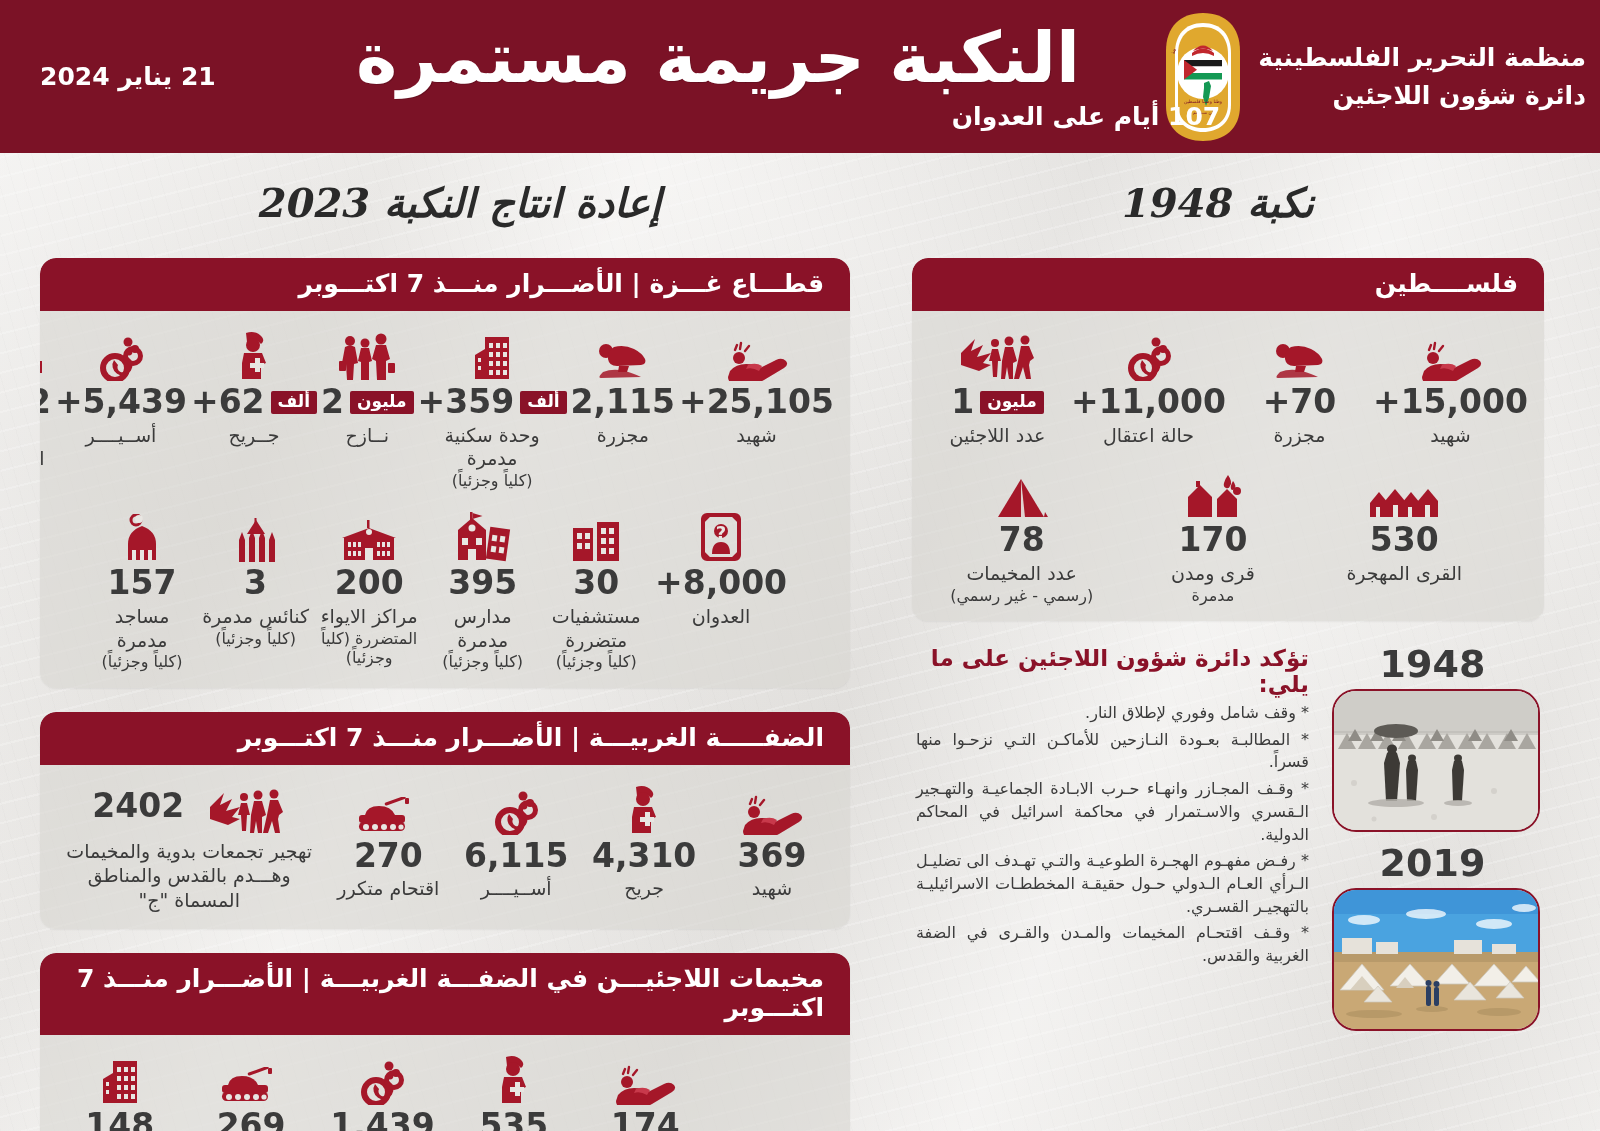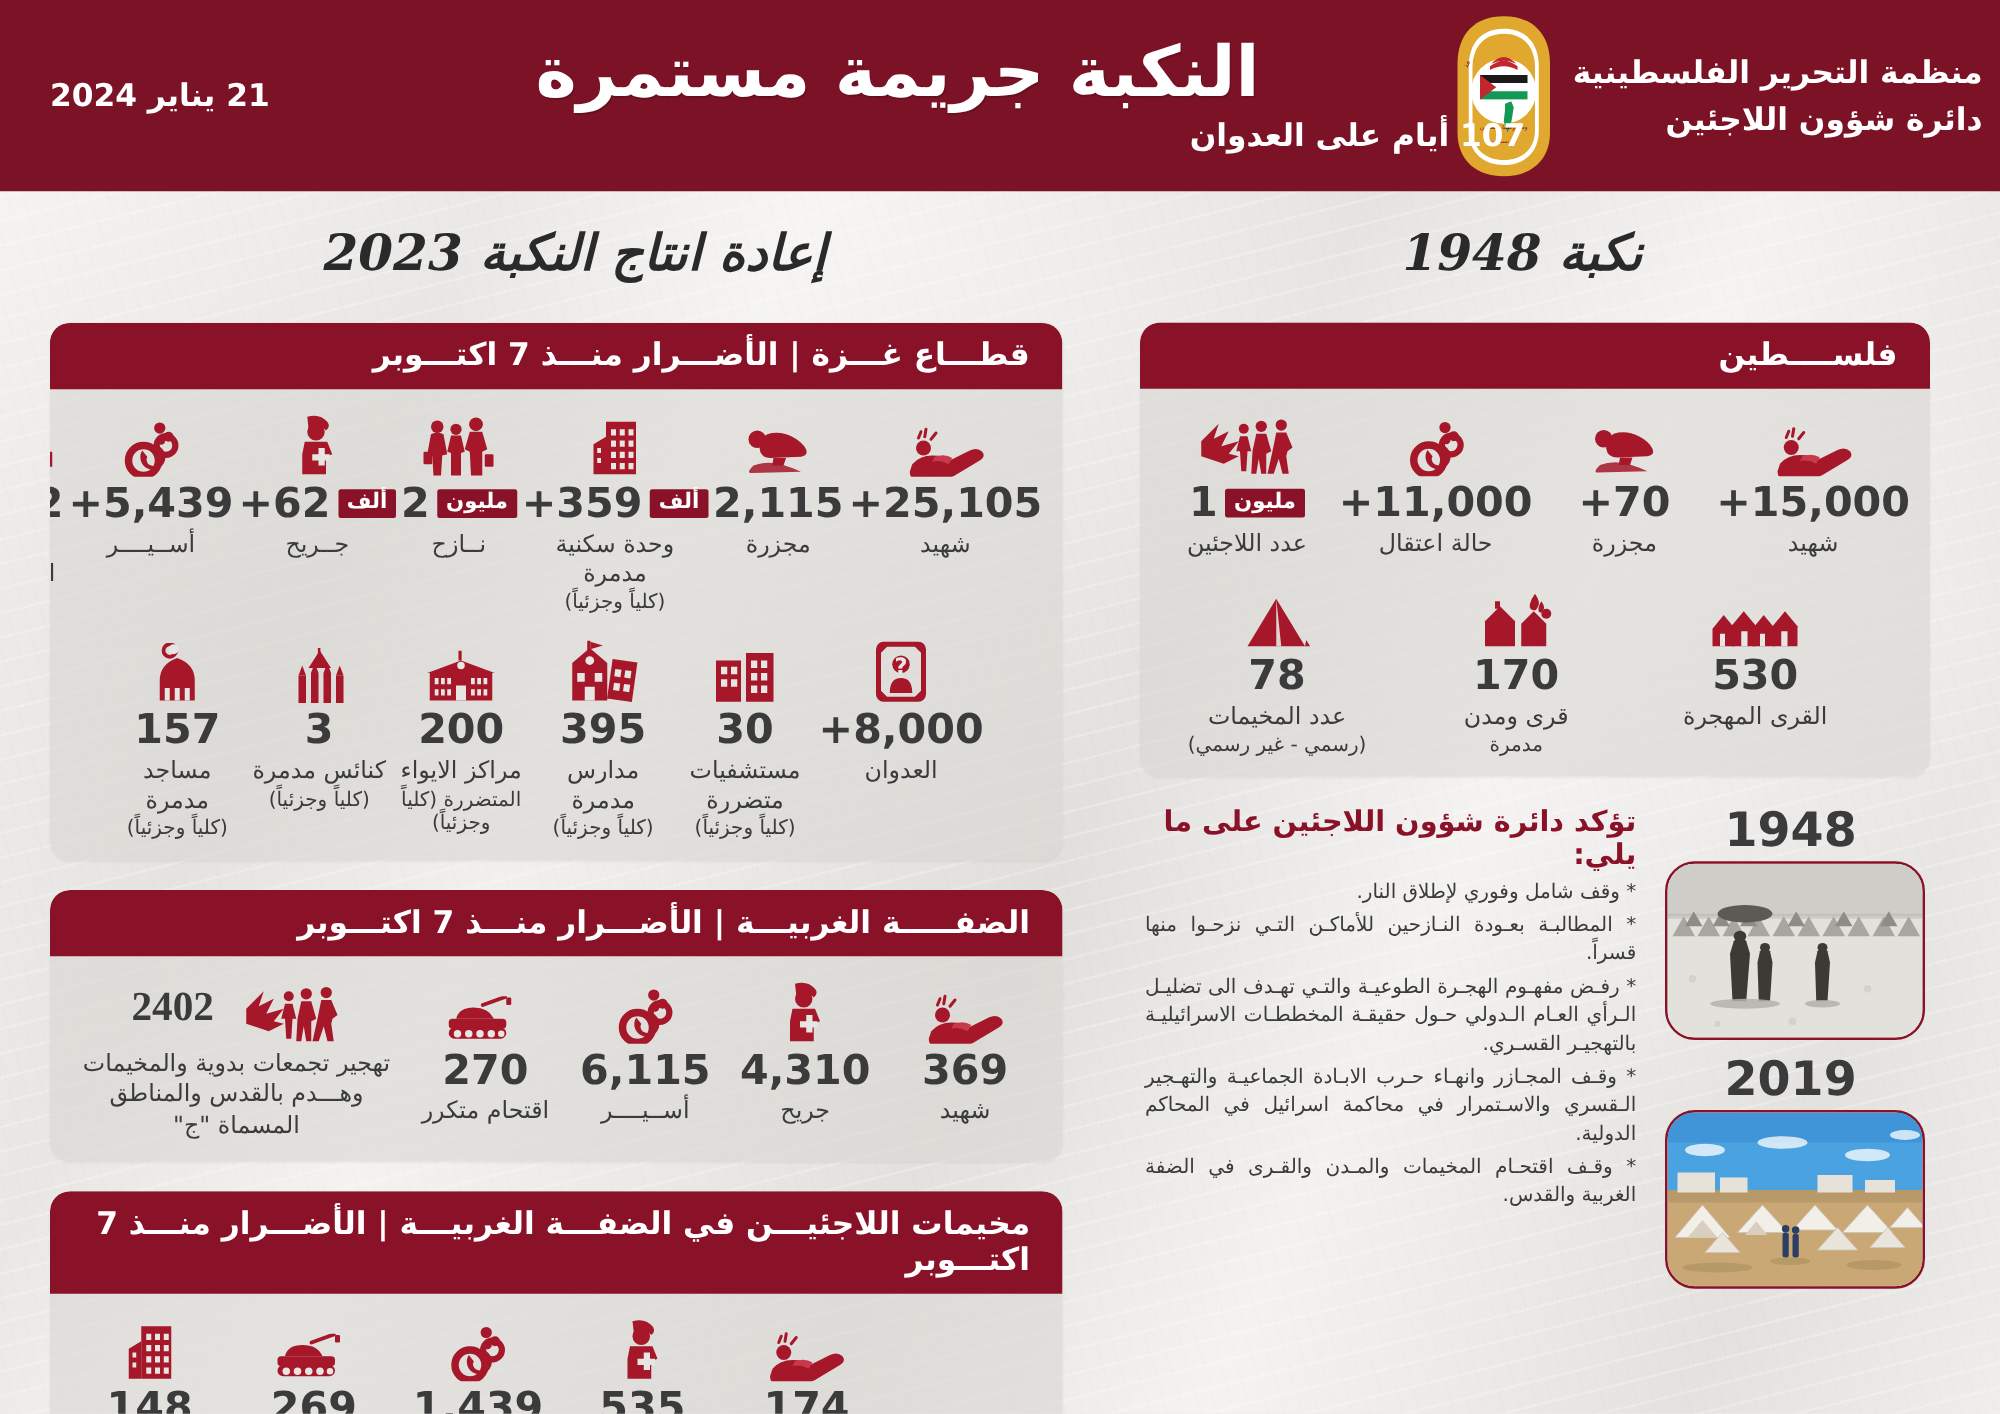"النكبة جريمة مستمرة" .main-title { font-size: 56px -> 70px }
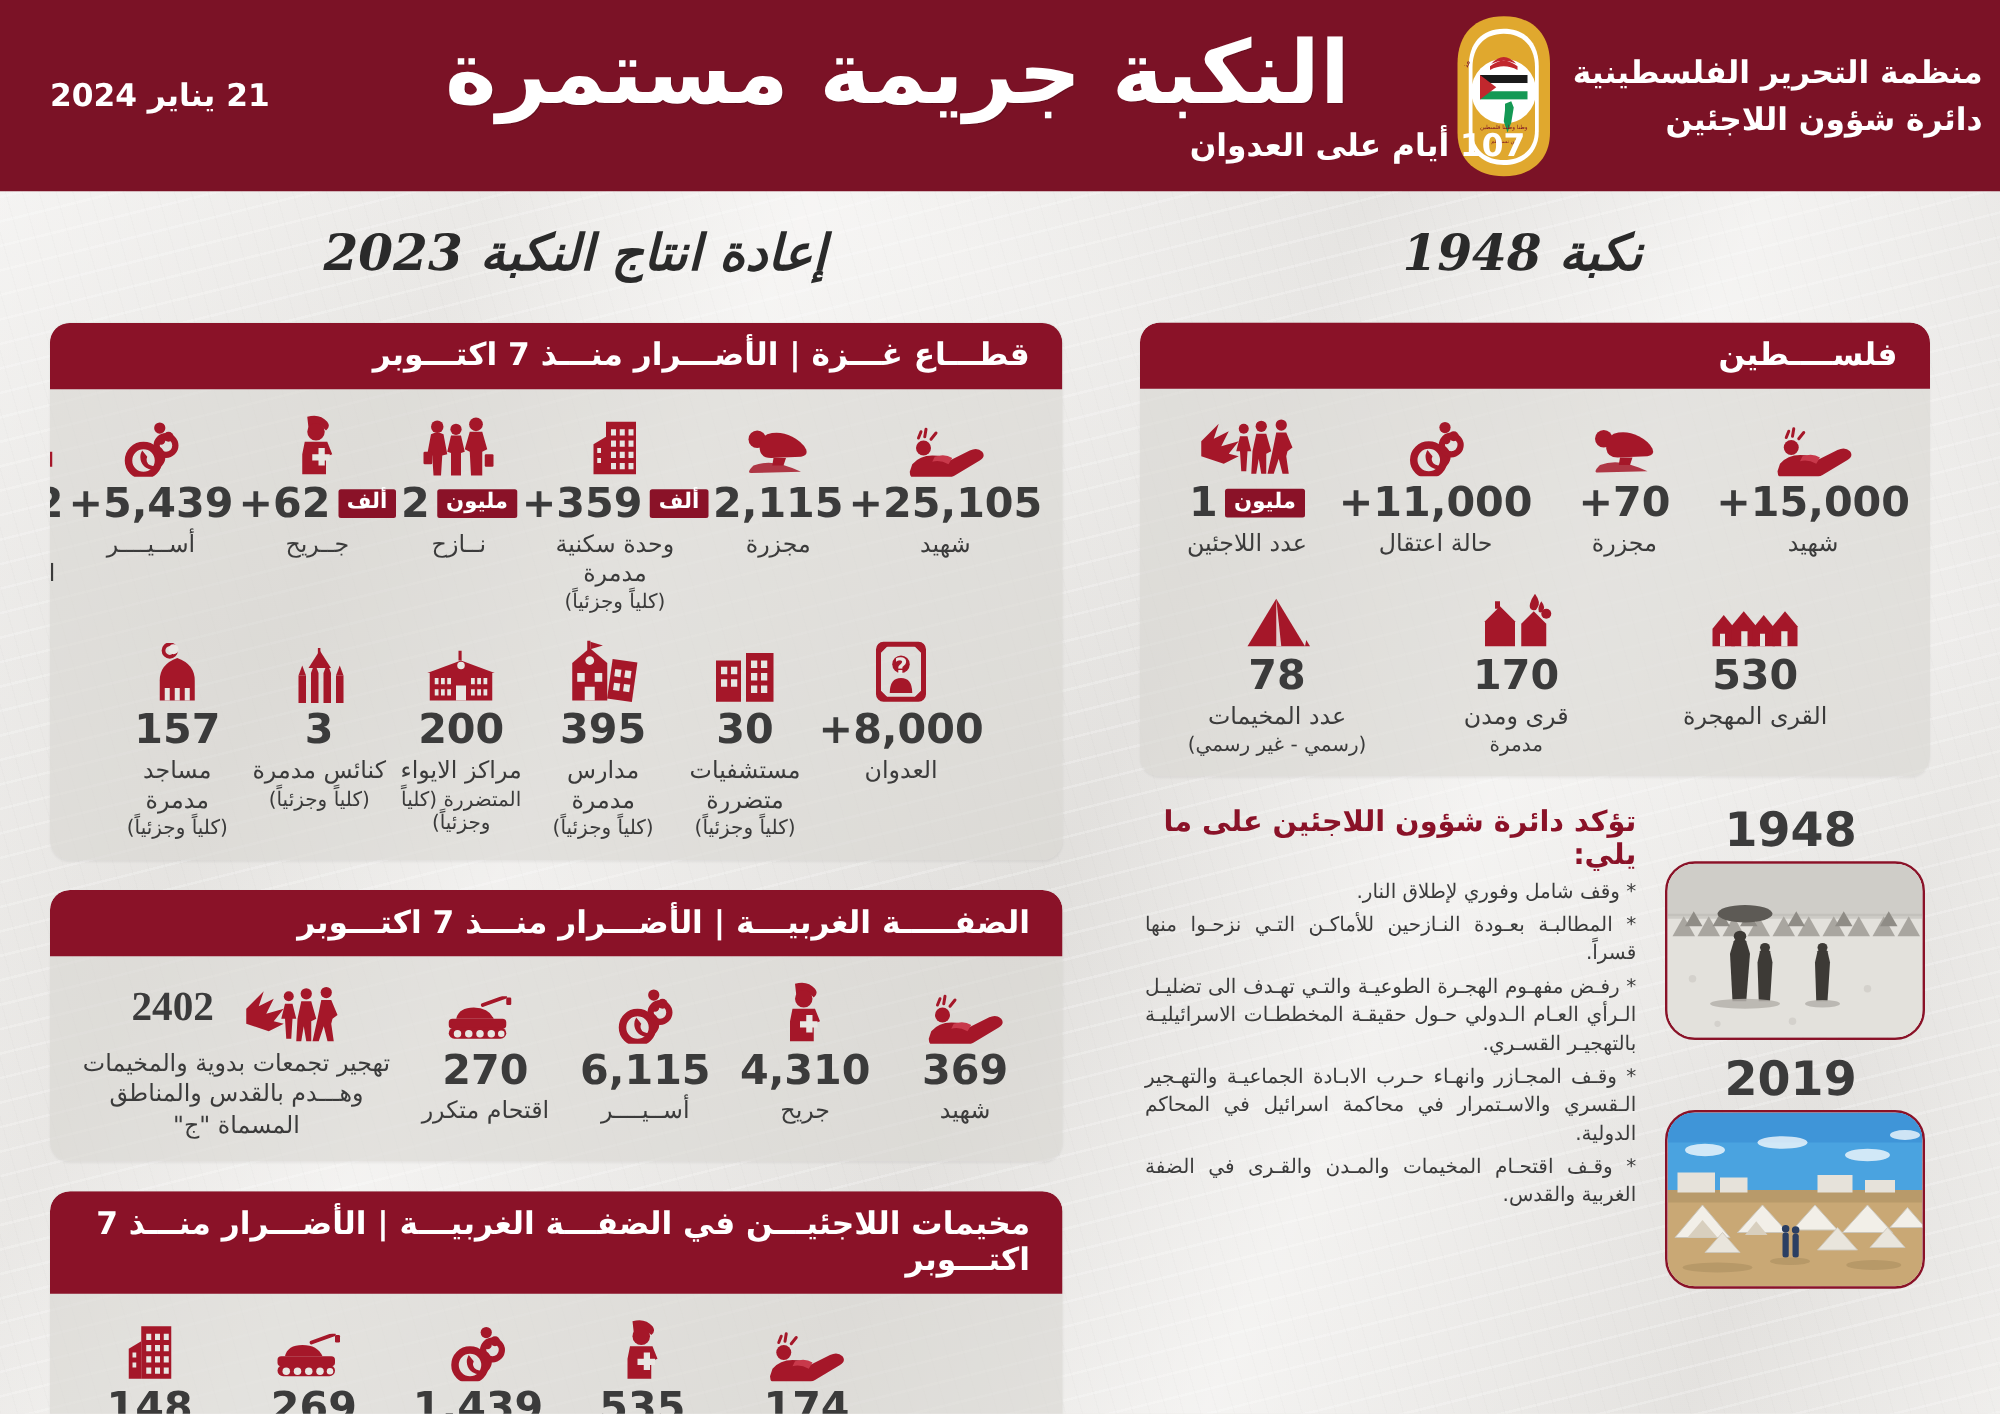"2402" .stat-wide .stat-inline { font-family: Liberation Serif, serif -> none }
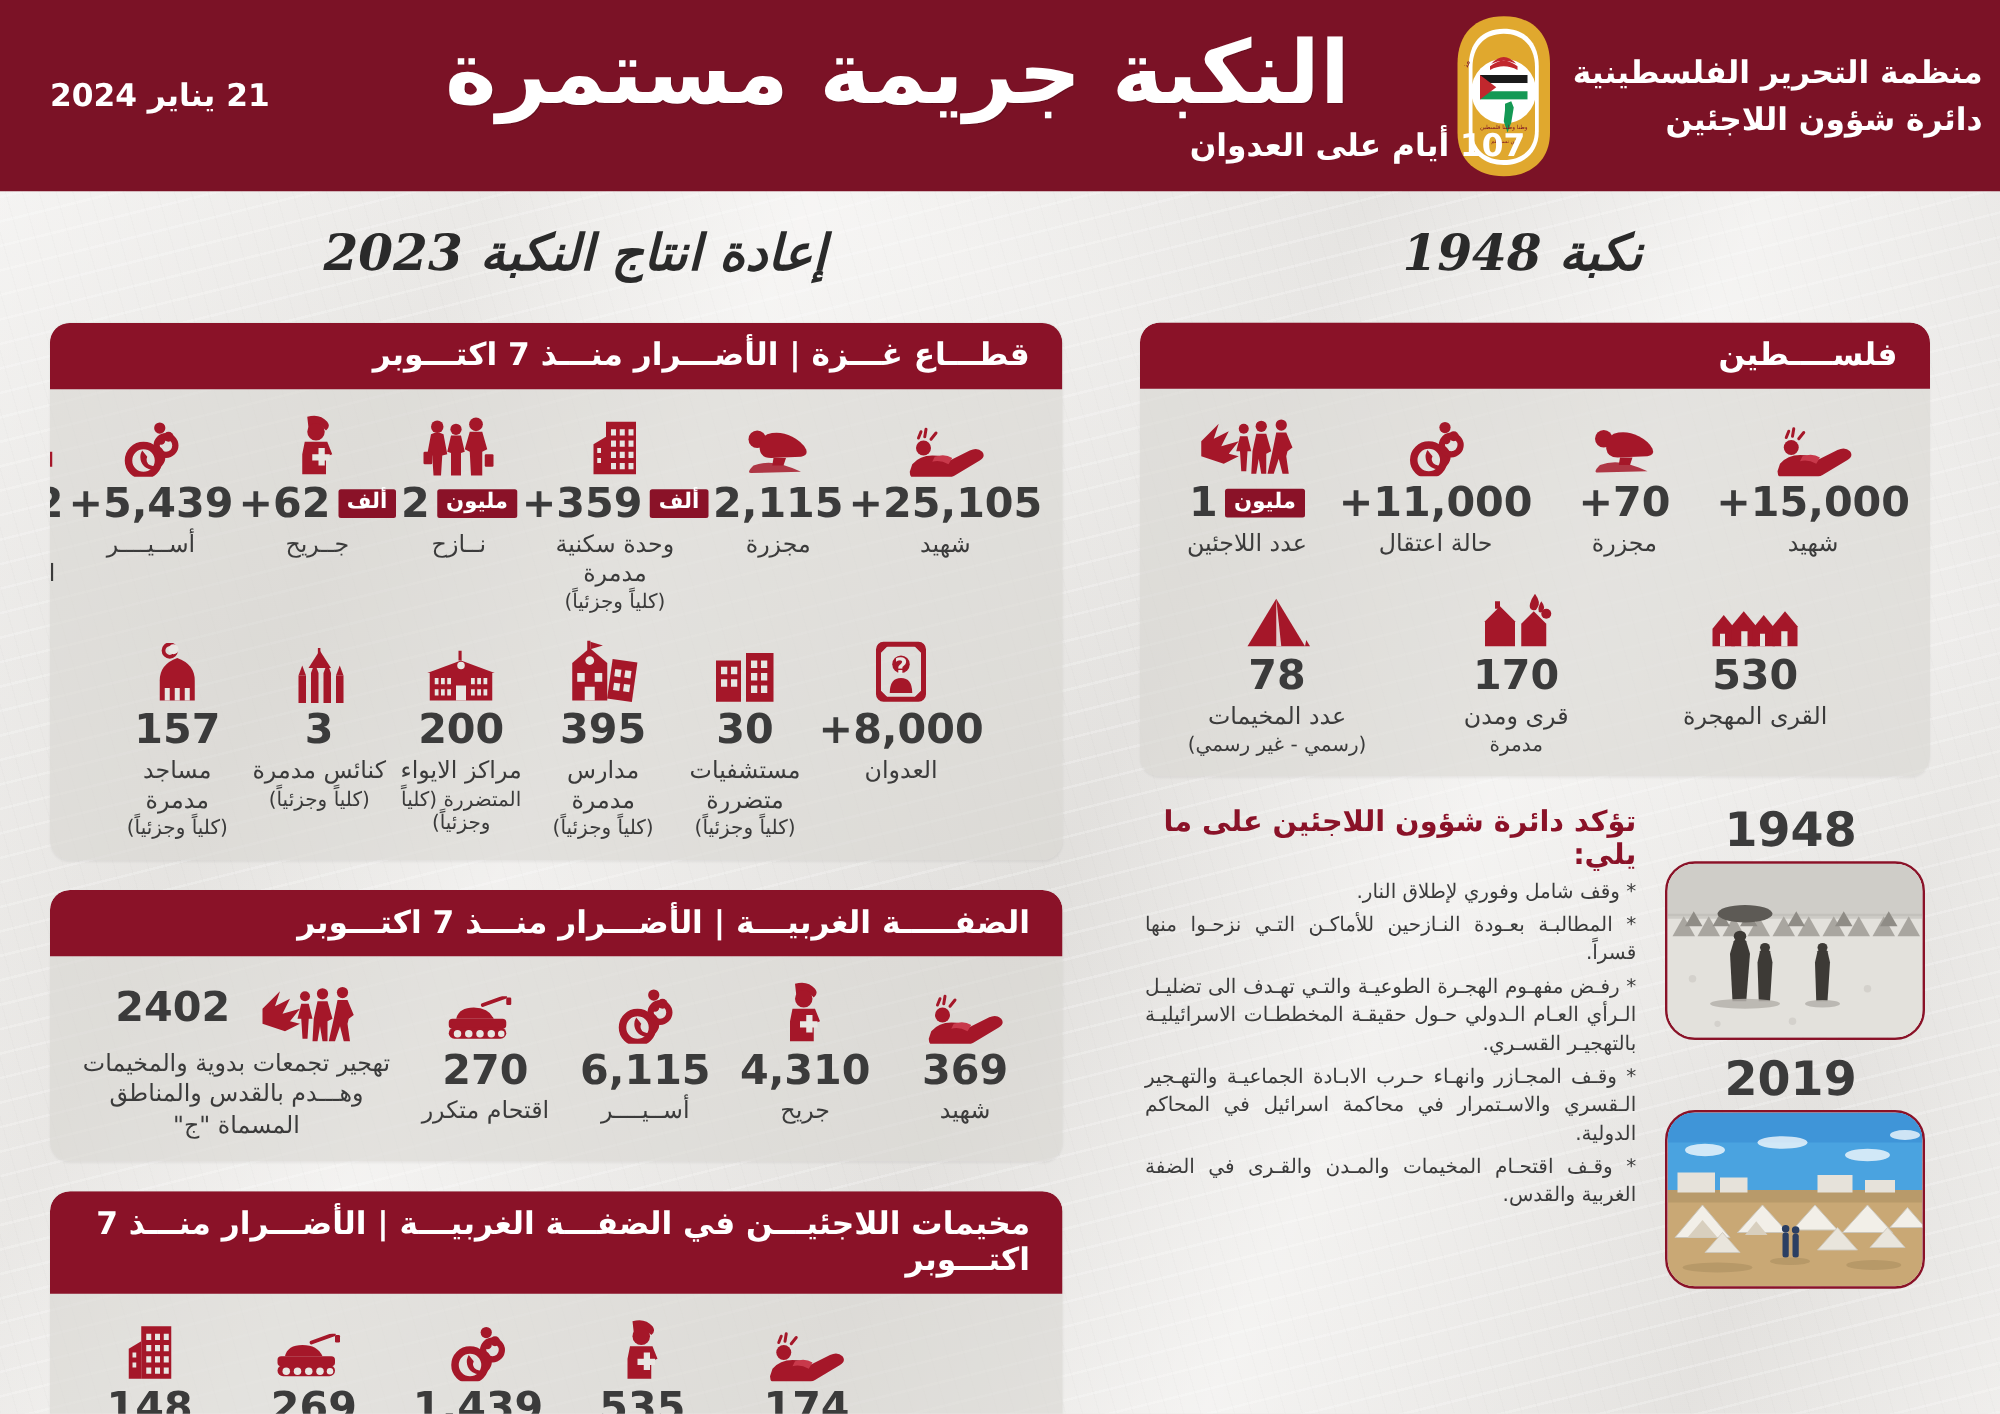"* رفـض مفهـوم الهجـرة الطوعيـة" div.demand-item { order: before "* وقـف المجـازر وانهـاء حـرب" -> after "* وقـف المجـازر وانهـاء حـرب" }
